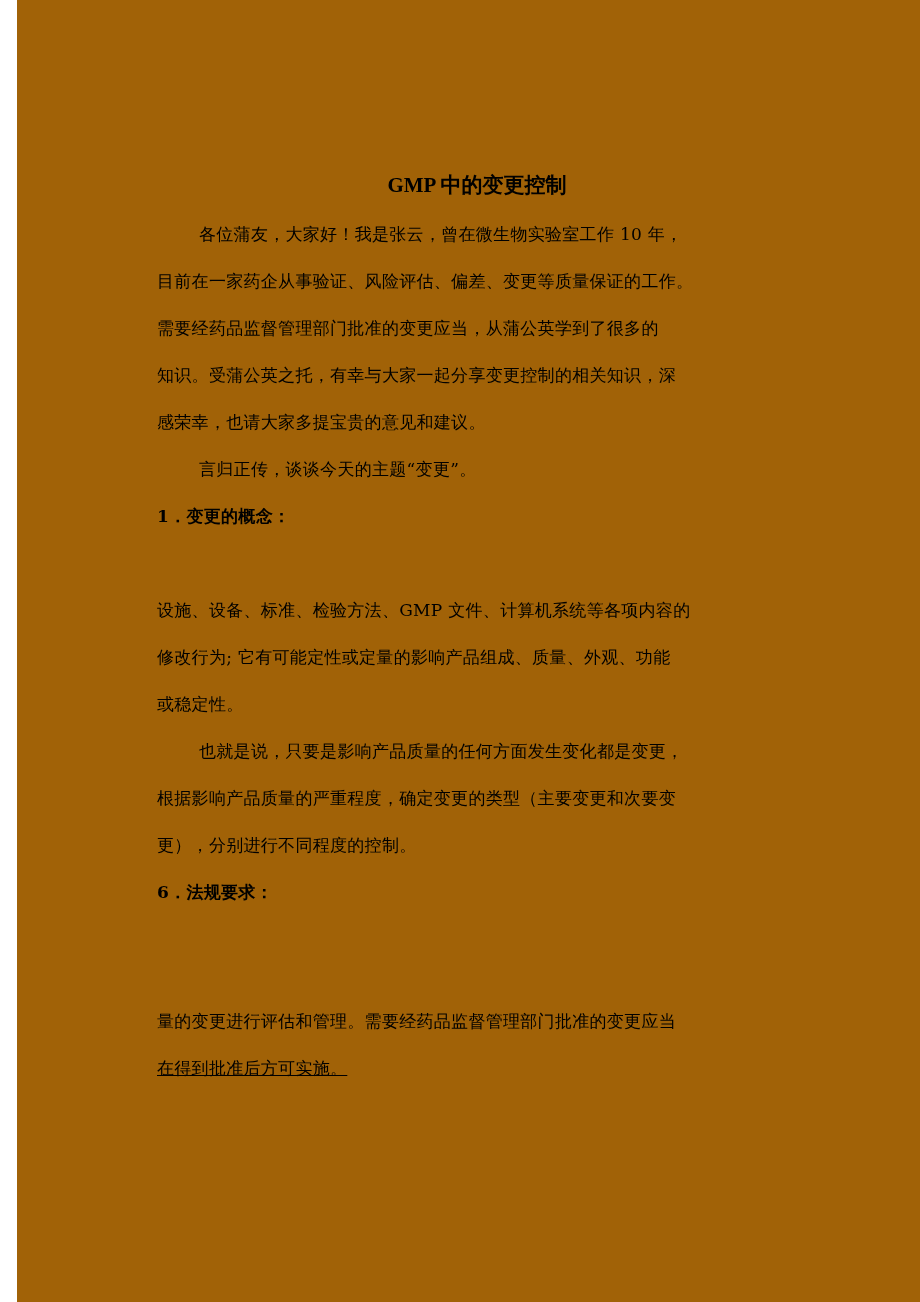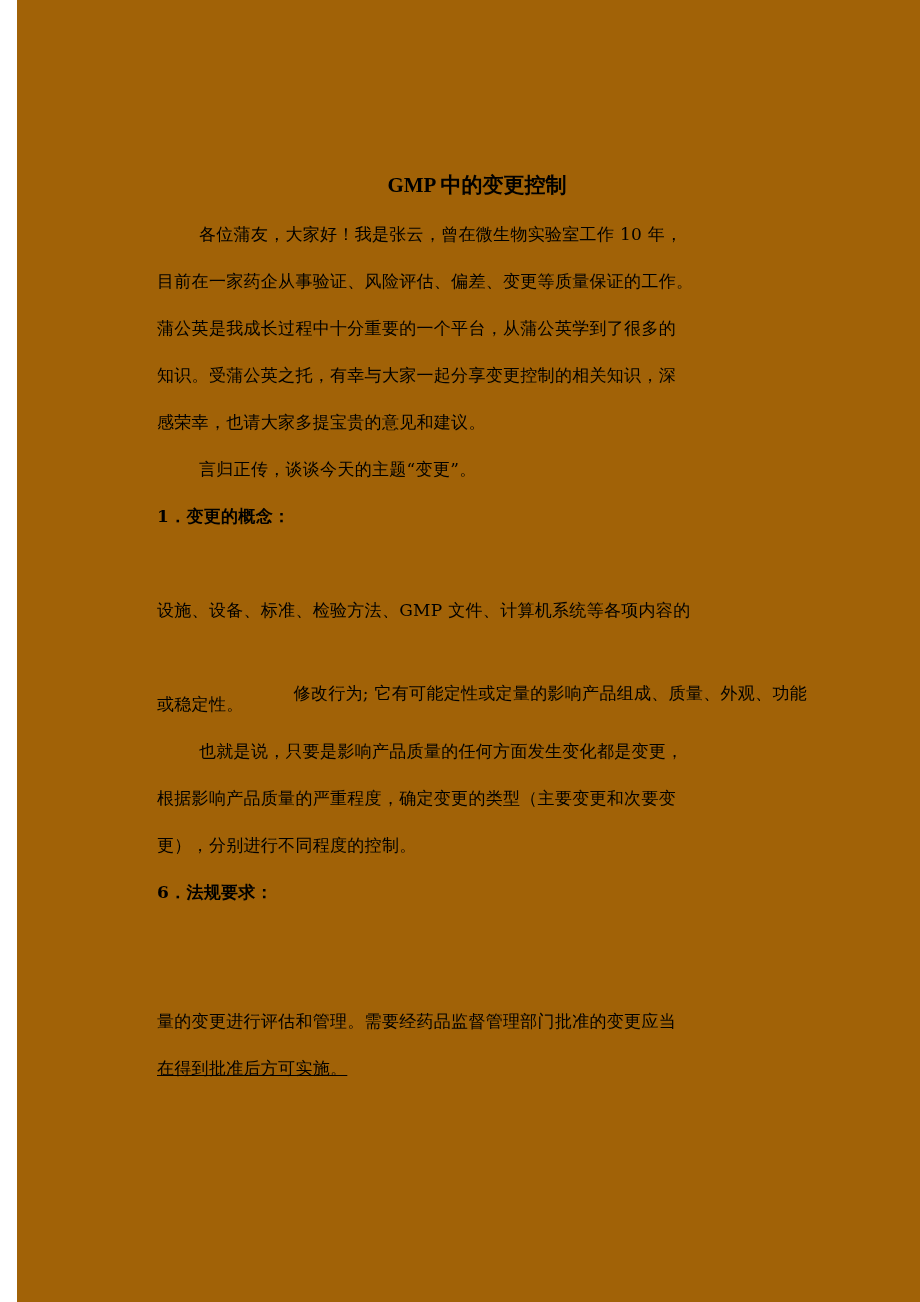"蒲公英是我成长过程中十分重要的一个平台，从蒲公英学到了很多的" div.line { text: 蒲公英是我成长过程中十分重要的一个平台 -> 需要经药品监督管理部门批准的变更应当 }
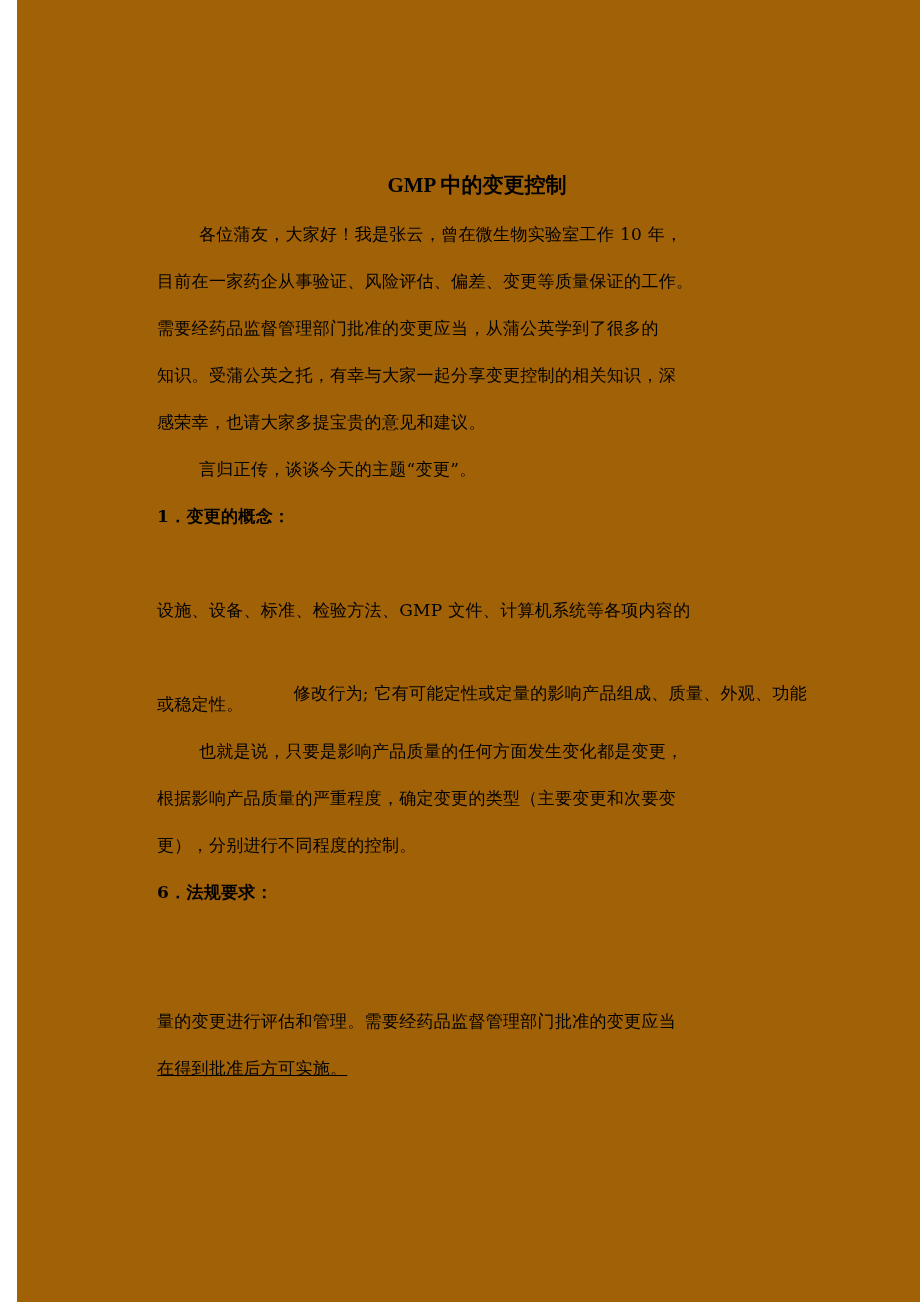"修改行为; 它有可能定性或定量的影响产品组成、质量、外观、功能" div.line { text-align: right -> none; top: 680px -> 644px }
